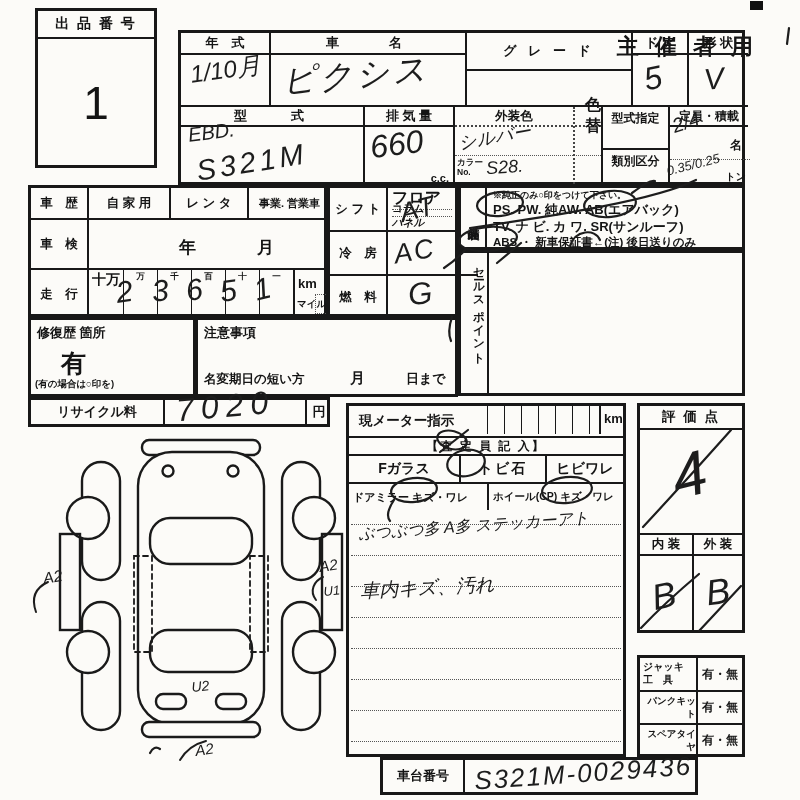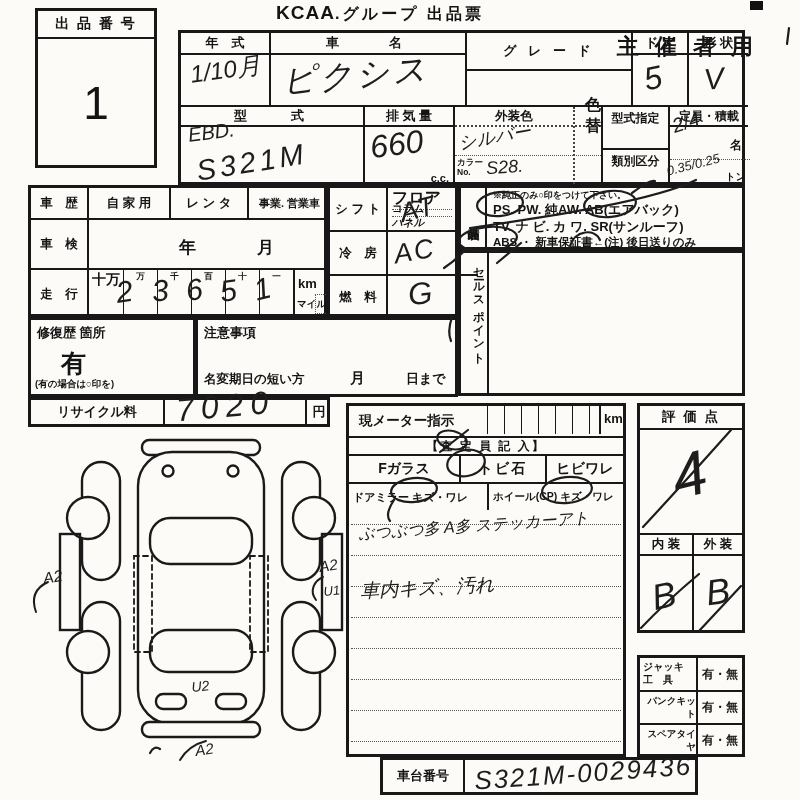"KCAA.グループ 出品票" div.abs { html: <div> <span>KCAA</span><span>.グループ 出品票</span> </div> -> none }
